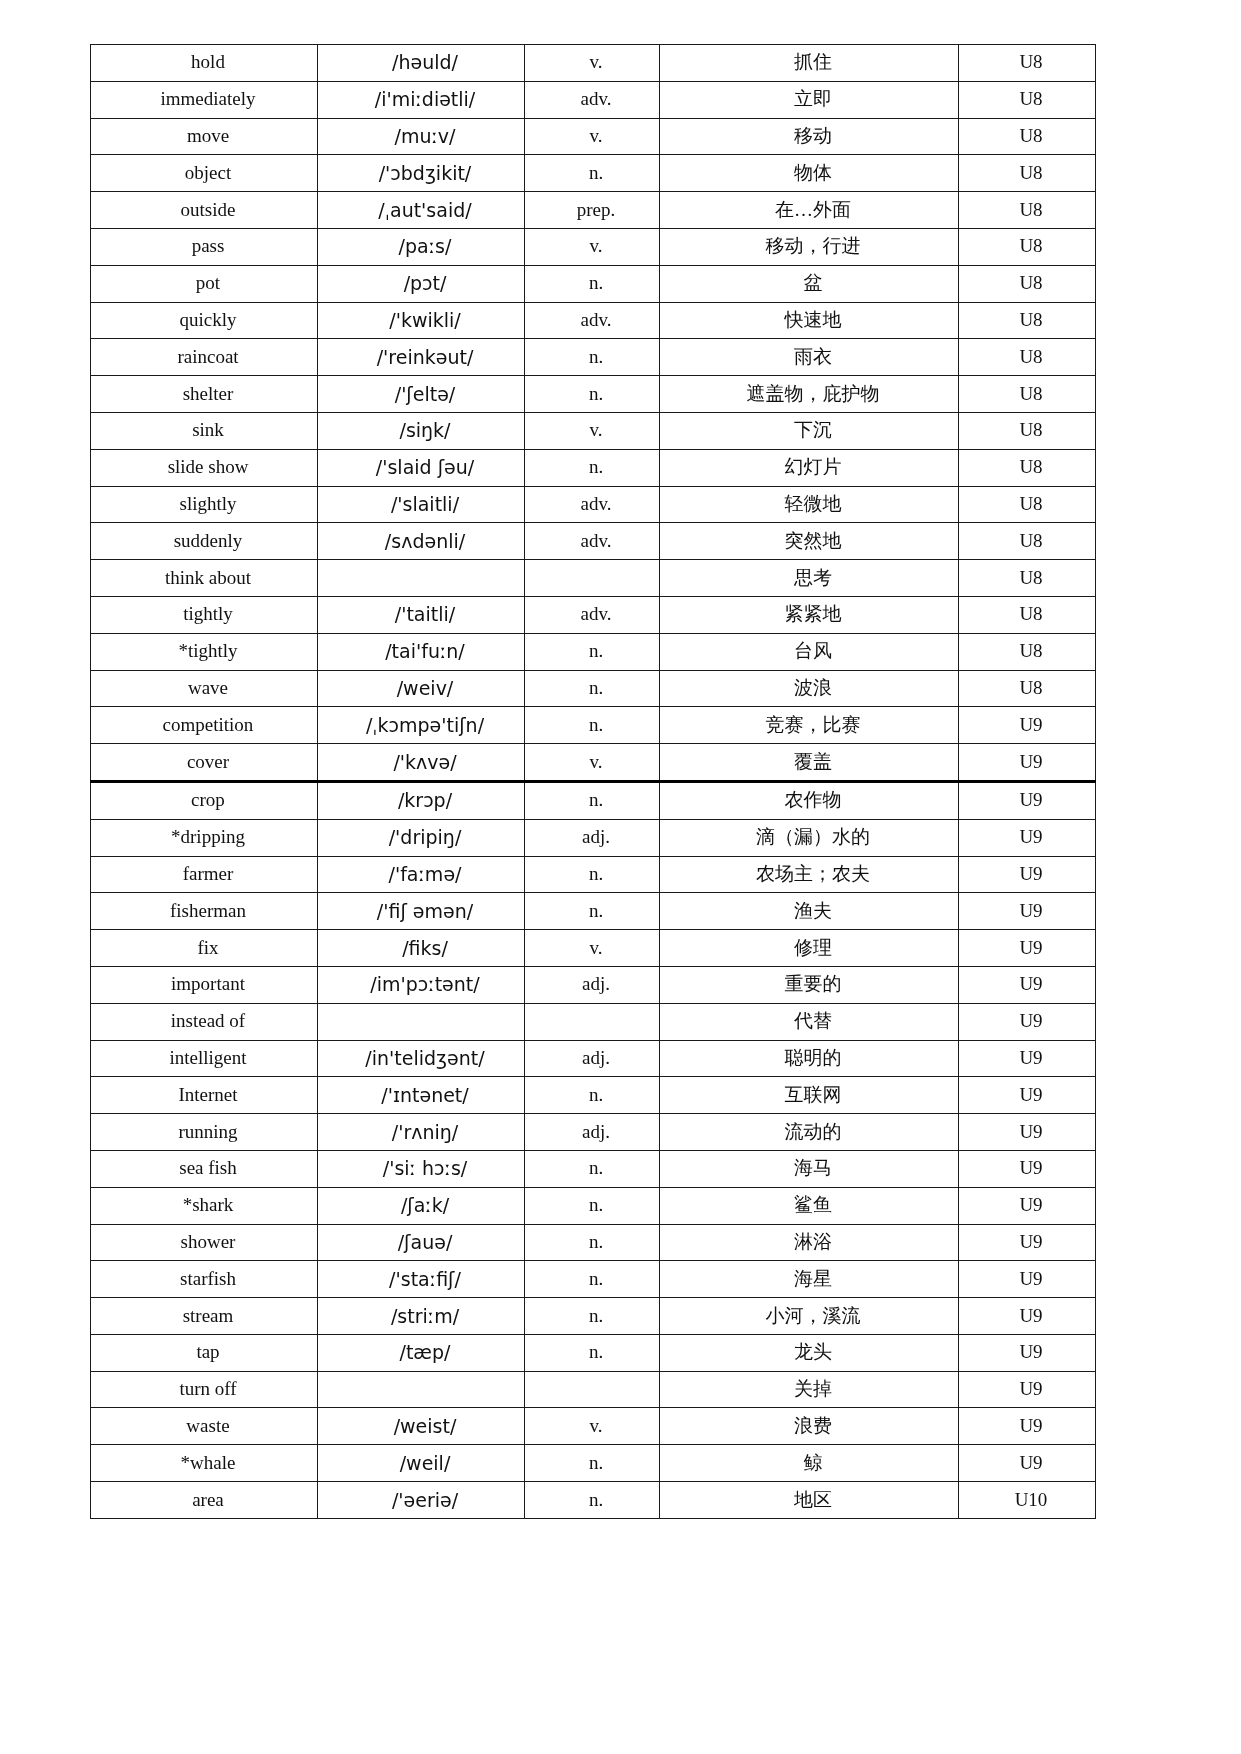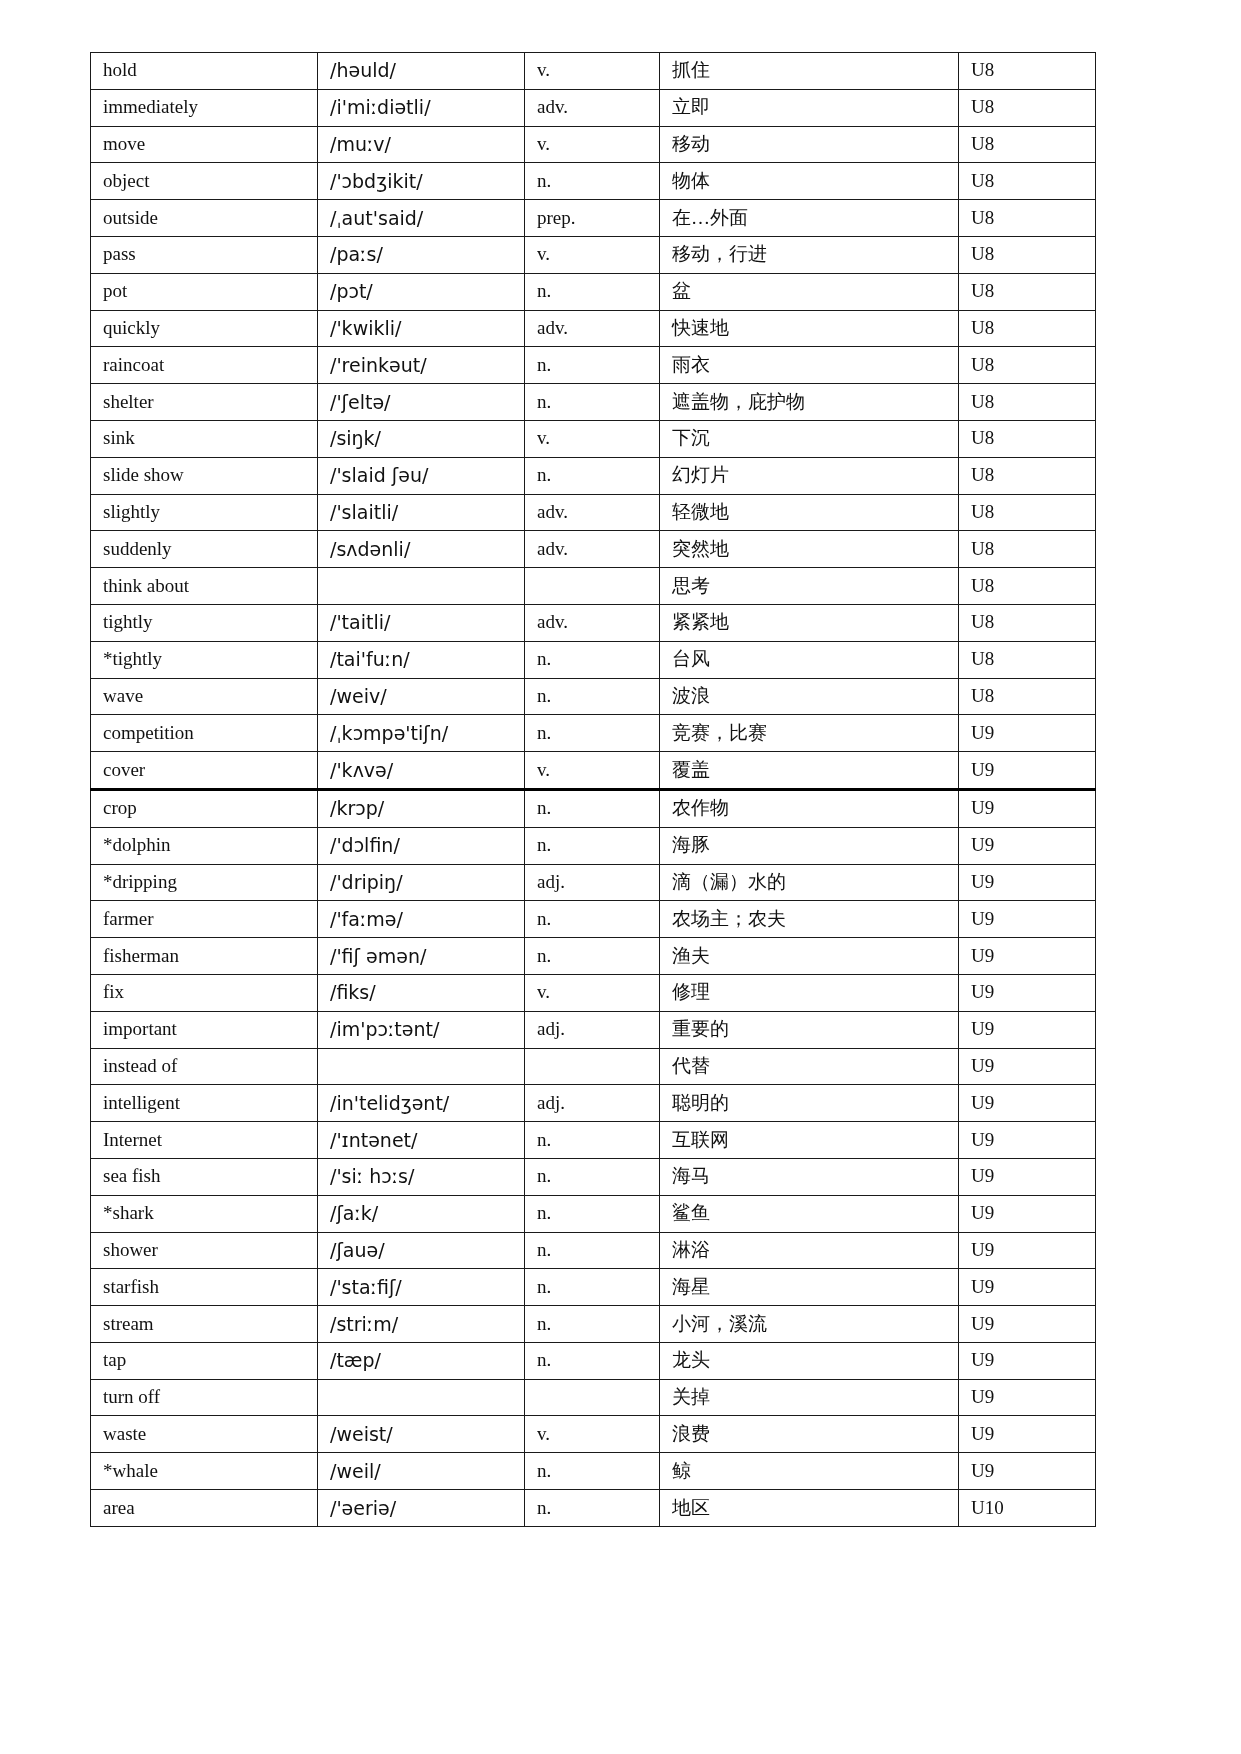"hold" table.vocab { text-align: none -> center; top: 52px -> 44px }
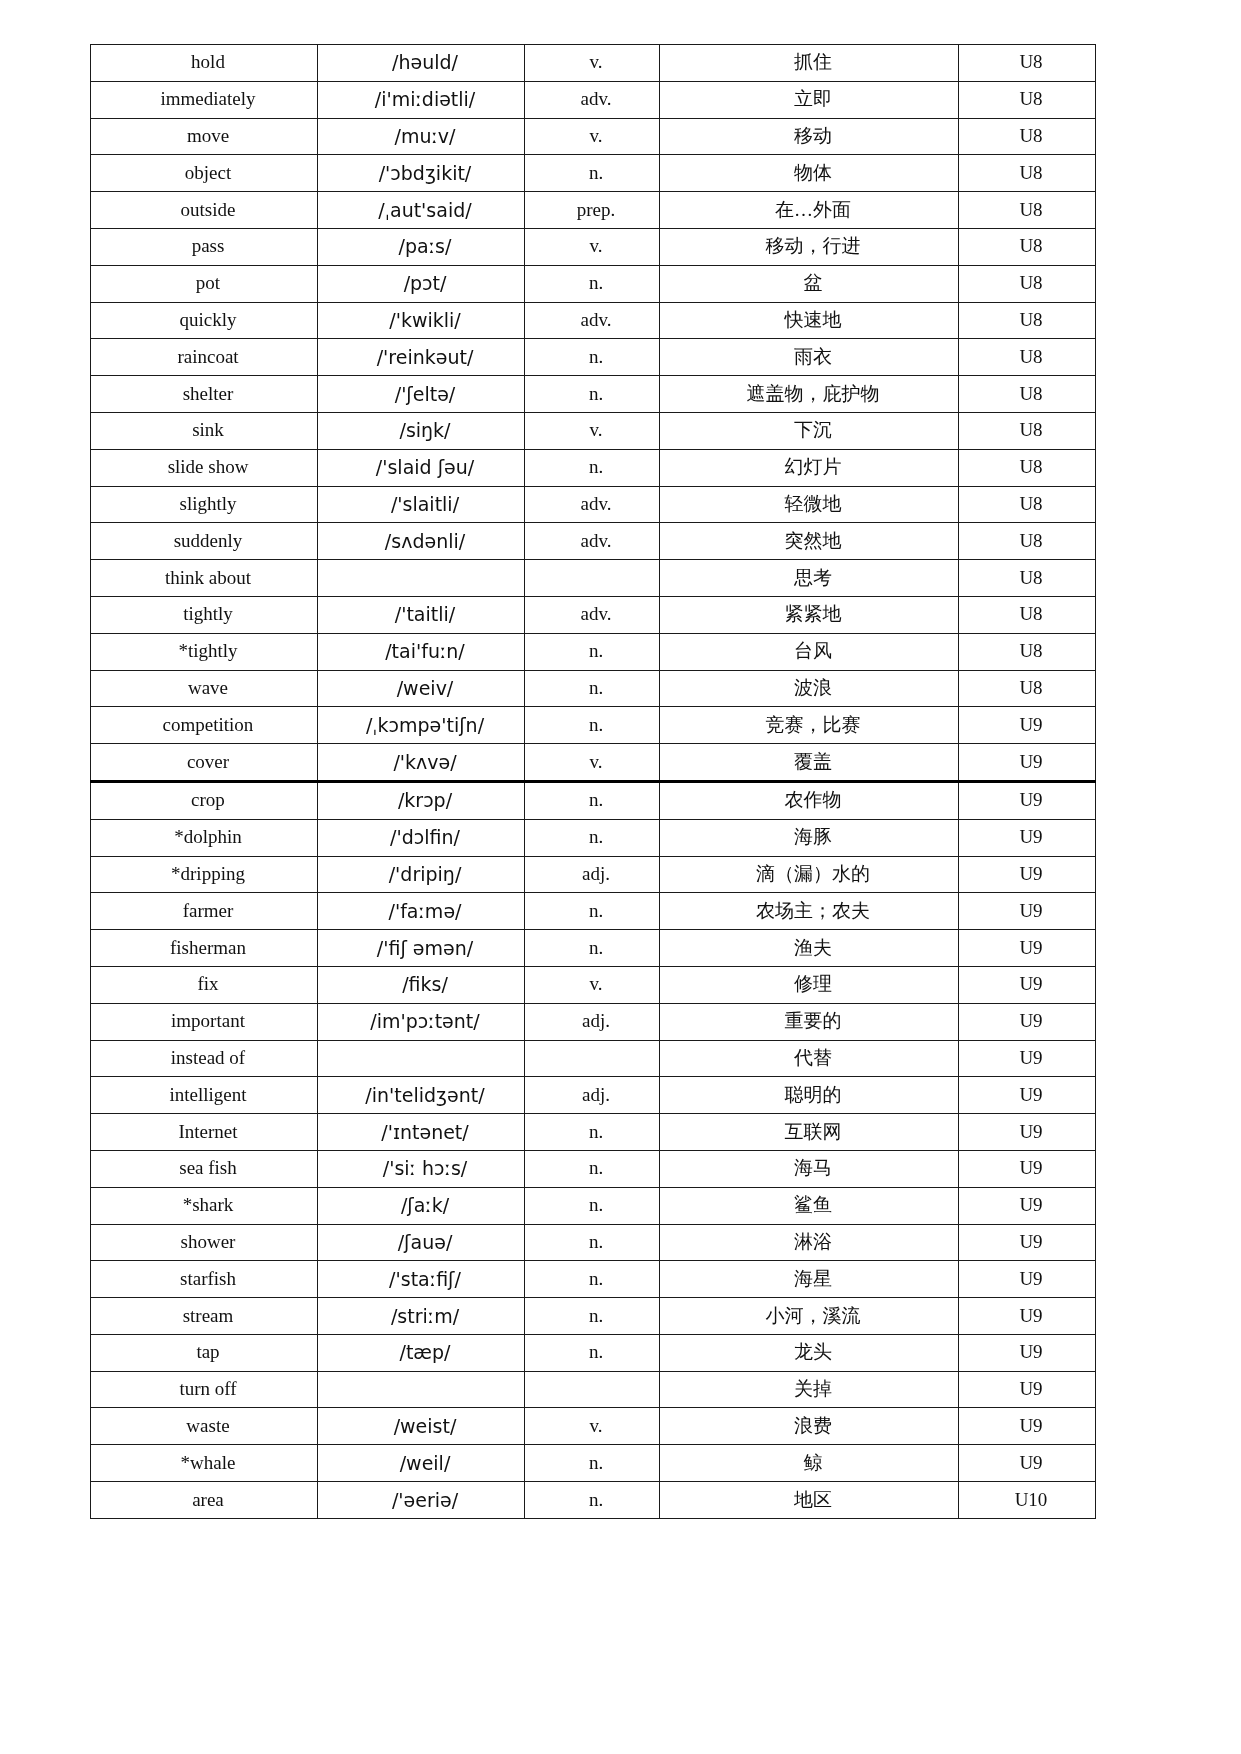"*dolphin" tr { html: <tr> <td>*dolphin</td> <td>/'dɔlfin/</td> <td>n.</td> <td>海豚</td> <td>U9</td> </tr> -> none }
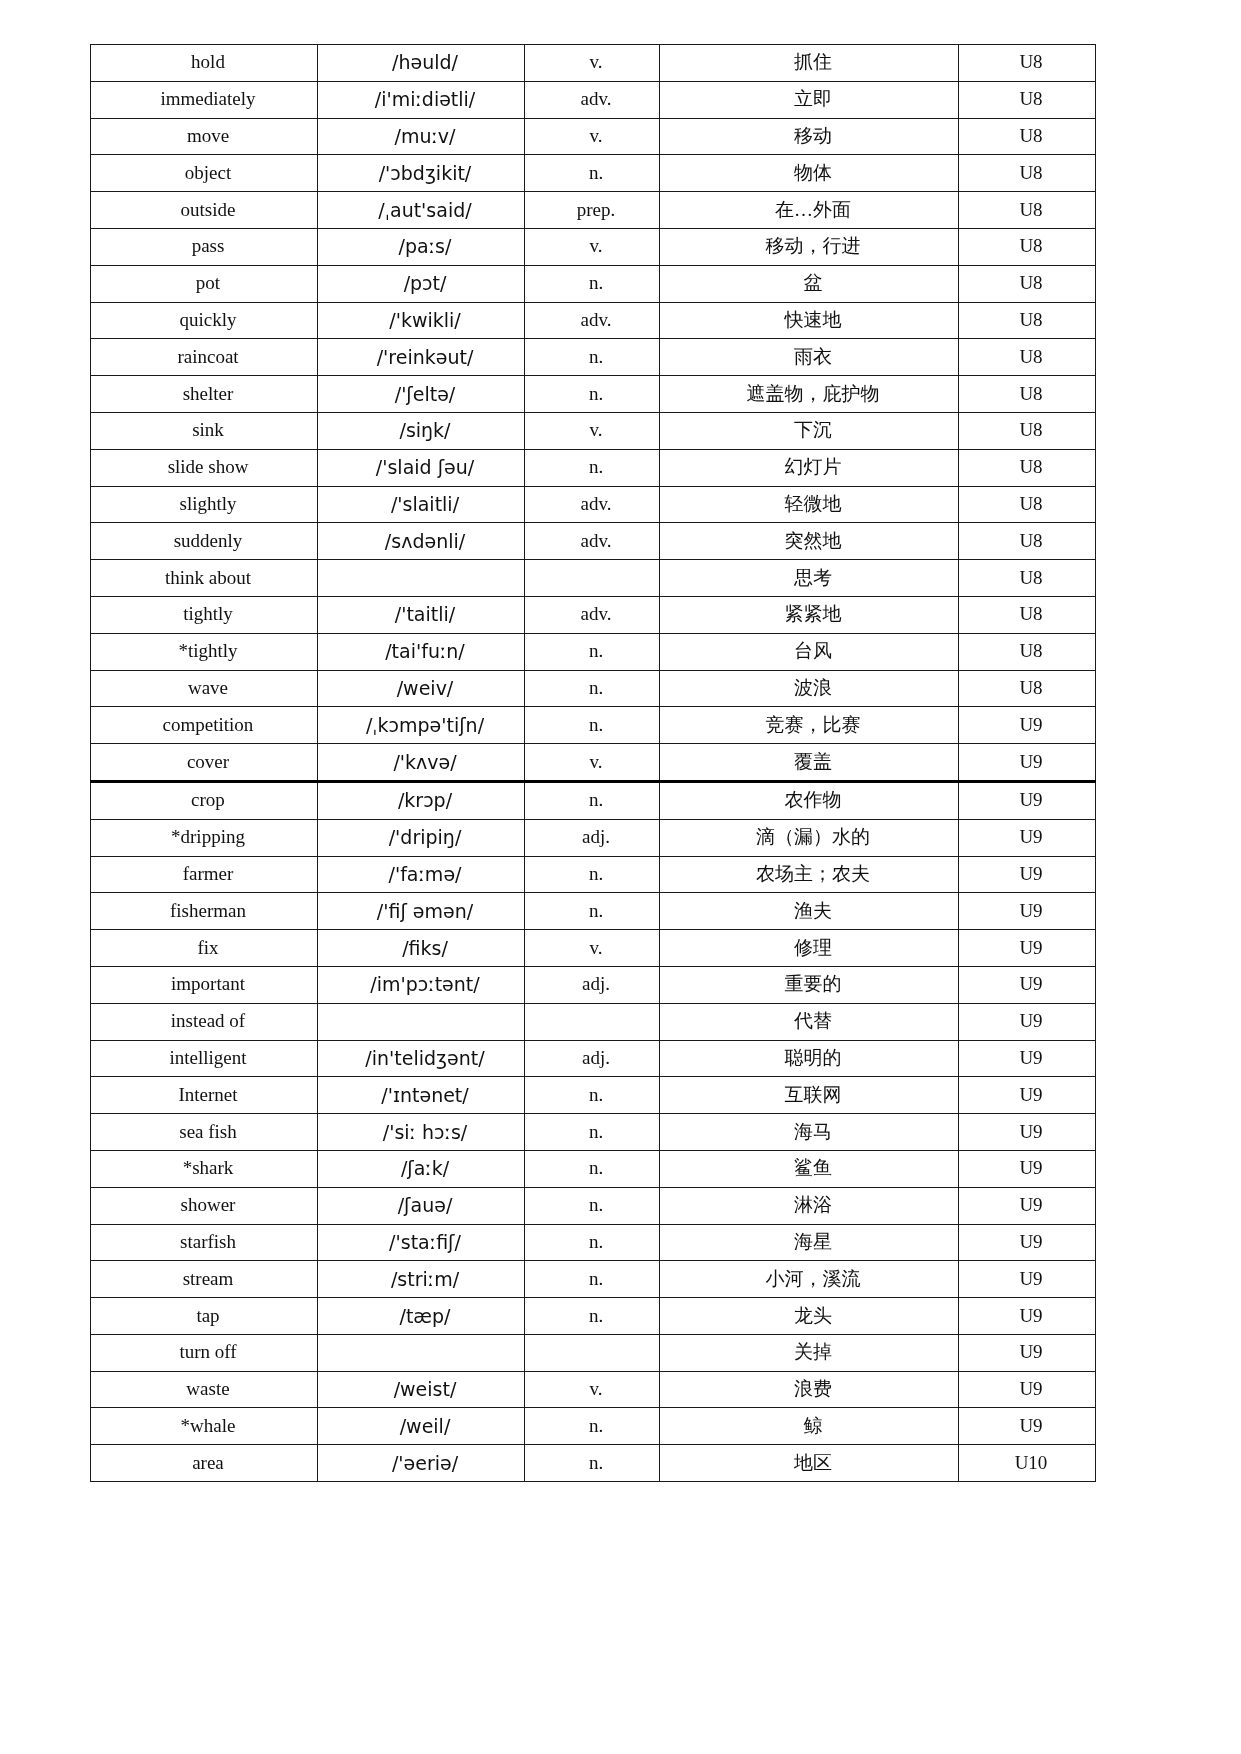"running" tr { html: none -> <tr> <td>running</td> <td>/'rʌniŋ/</td> <td>adj.</td> <td>流动的</td> <td>U9</td> </tr> }
